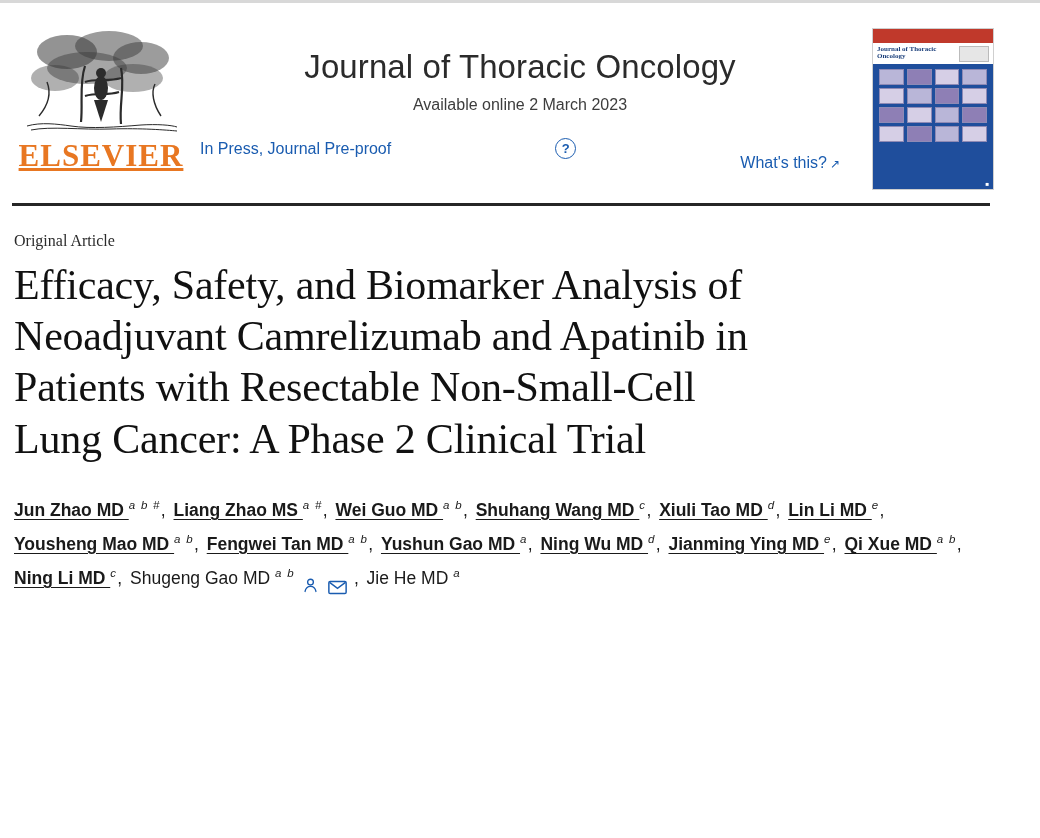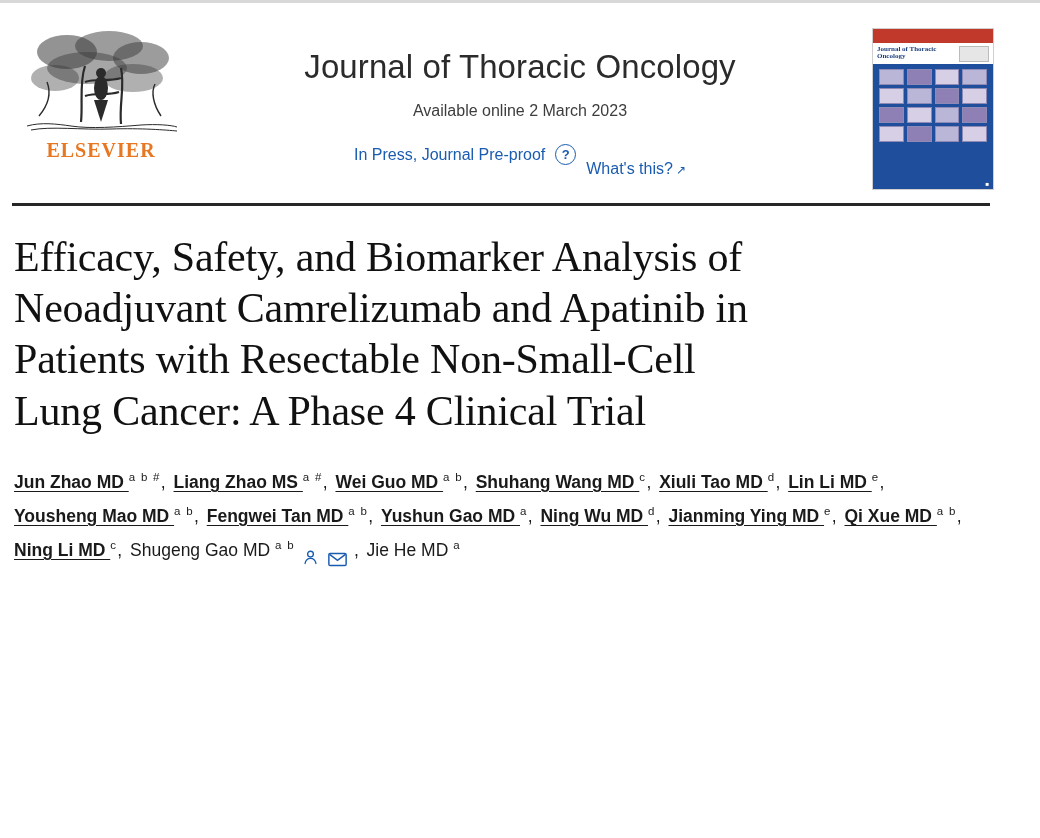"Available online 2 March 2023" .journal-available { margin-top: 16px -> 10px }
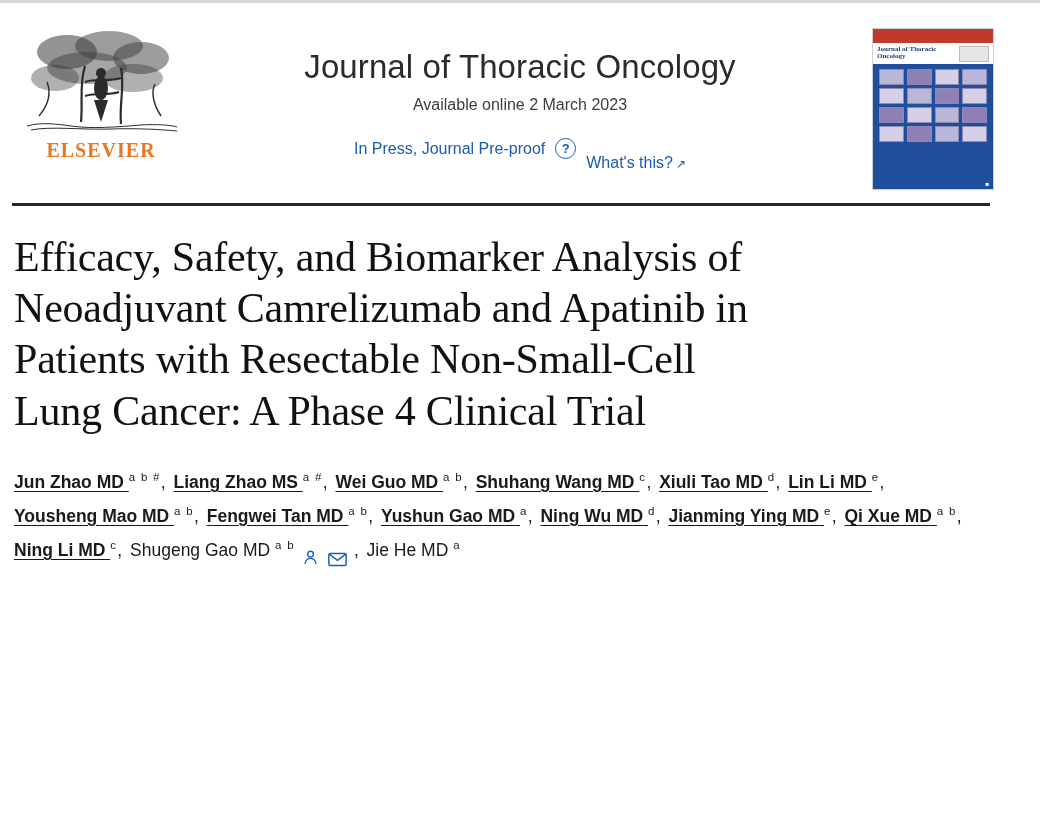"ELSEVIER" .elsevier-word { font-size: 20px -> 31px; text-decoration: none -> underline }
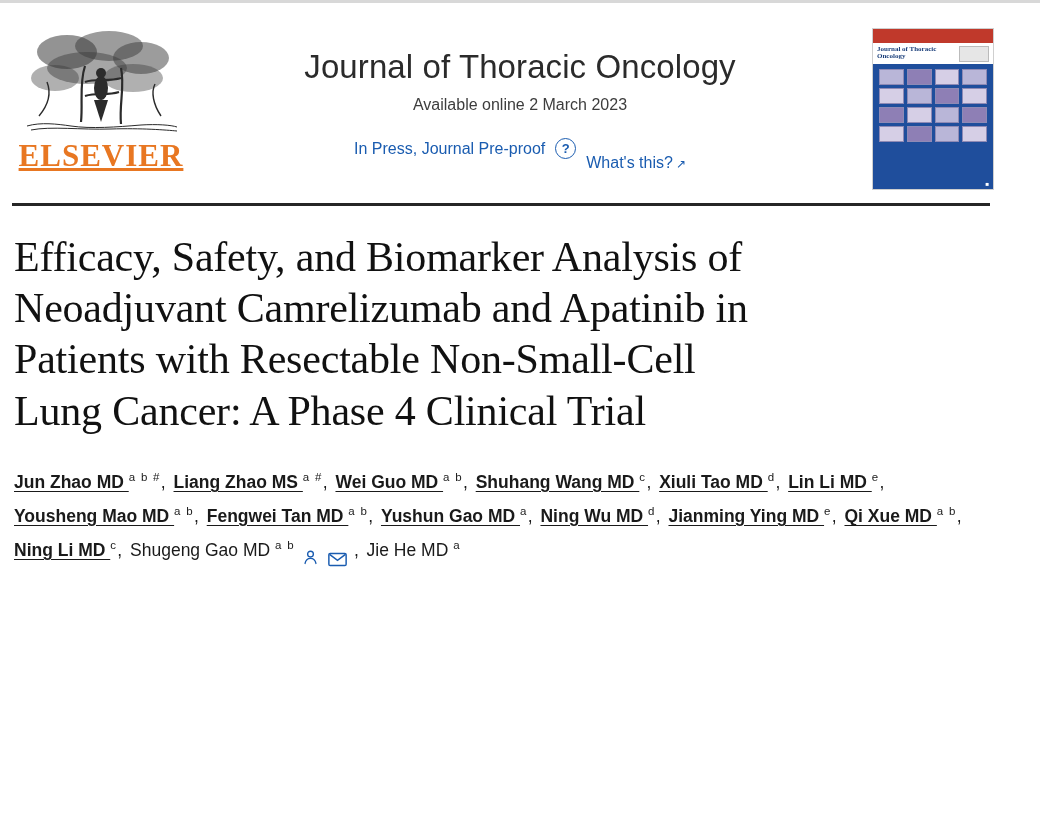"In Press, Journal Pre-proof" .journal-status-row { justify-content: center -> space-between }
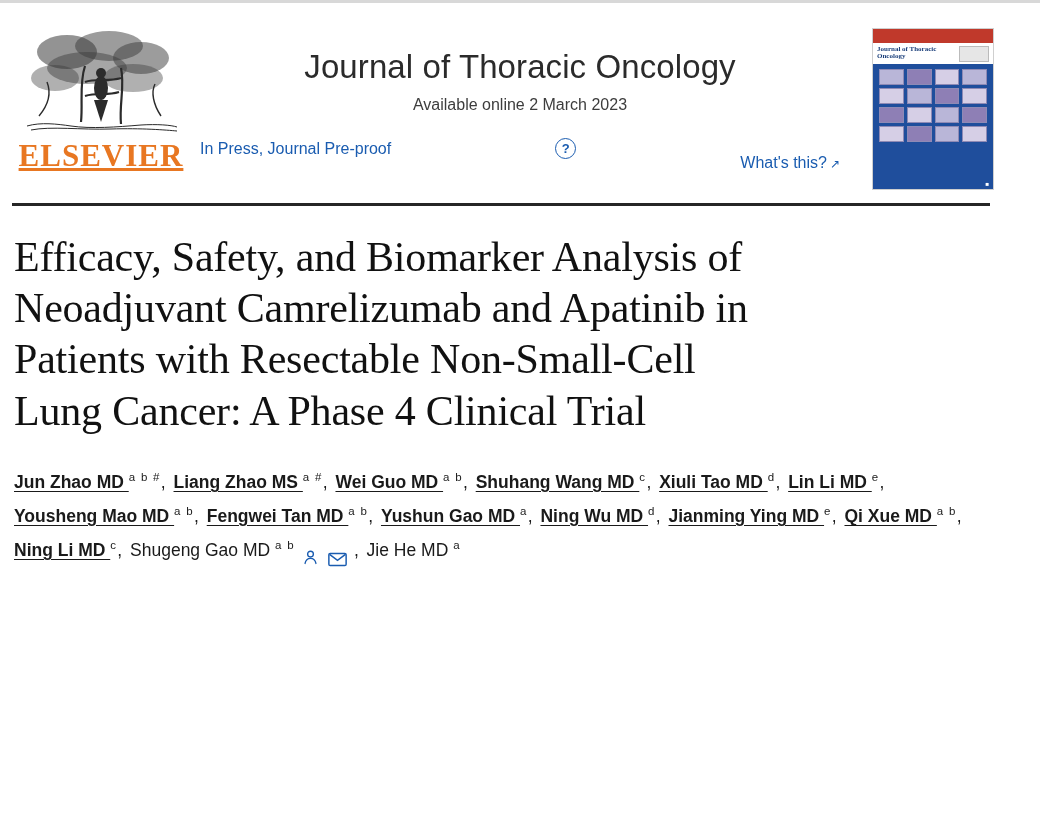"Original Article" div.article-type { html: none -> <div>Original Article</div> }
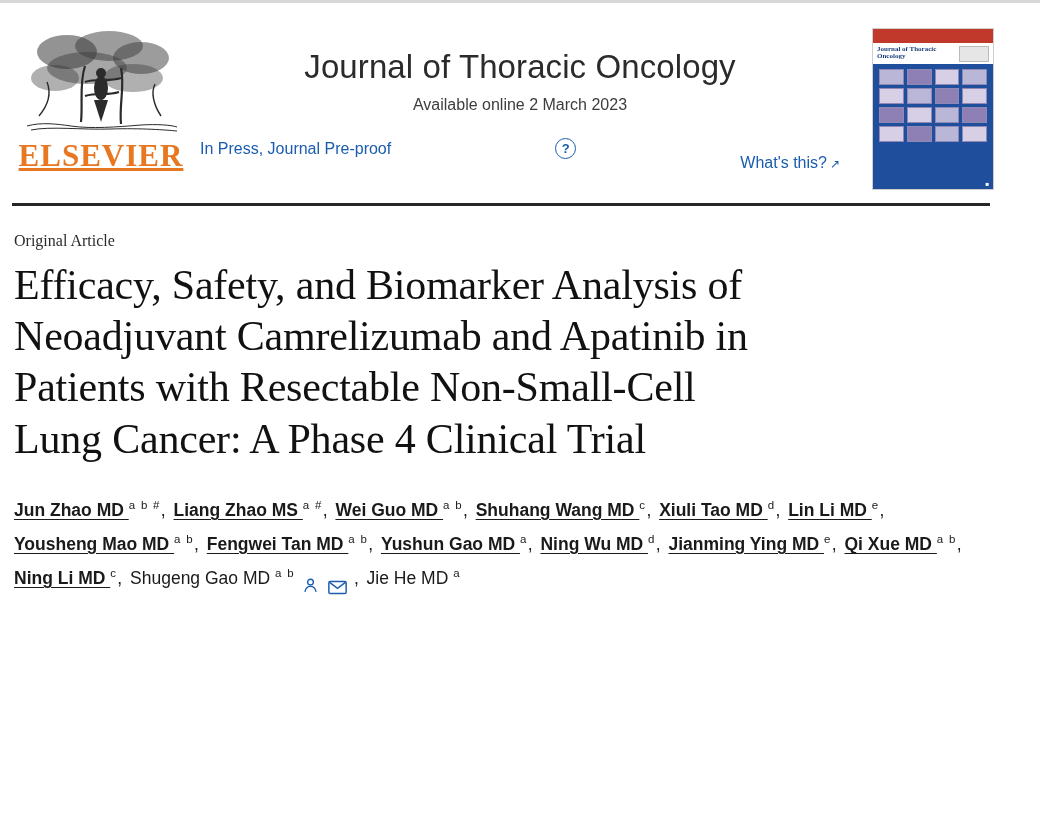"Efficacy, Safety, and Biomarker Analysis" h1.article-title { text: 4 -> 2 }
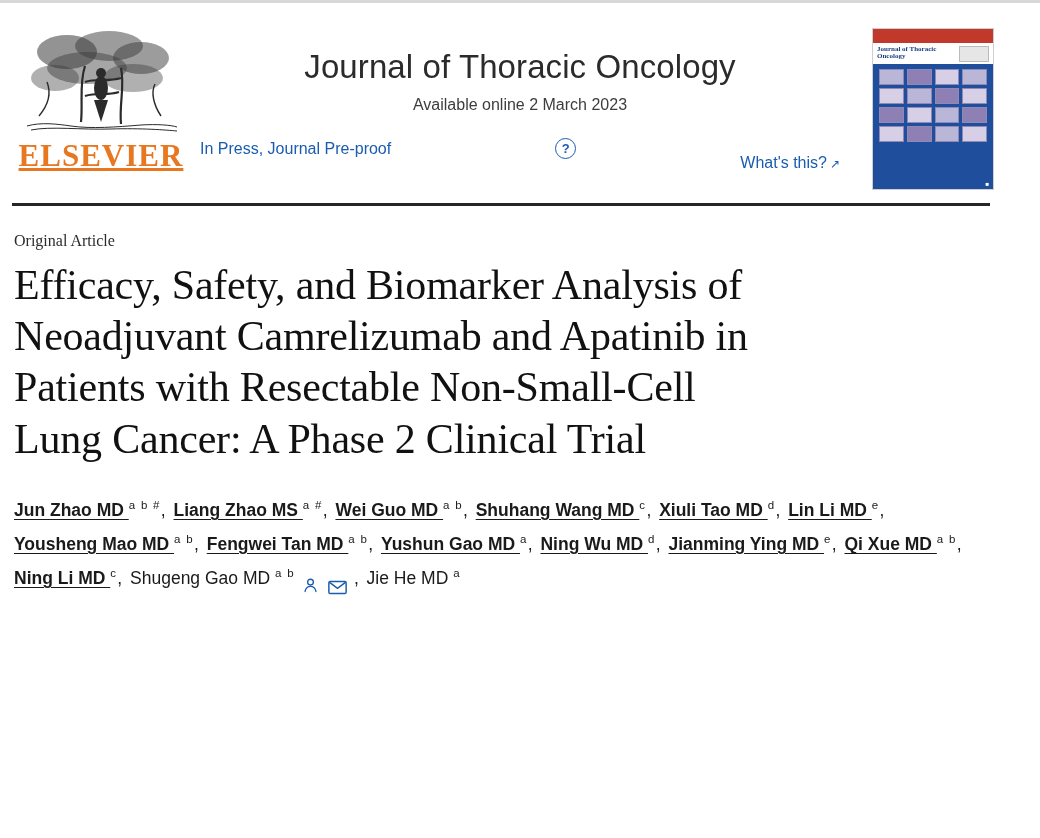"a b #" .aff { font-style: none -> italic }
